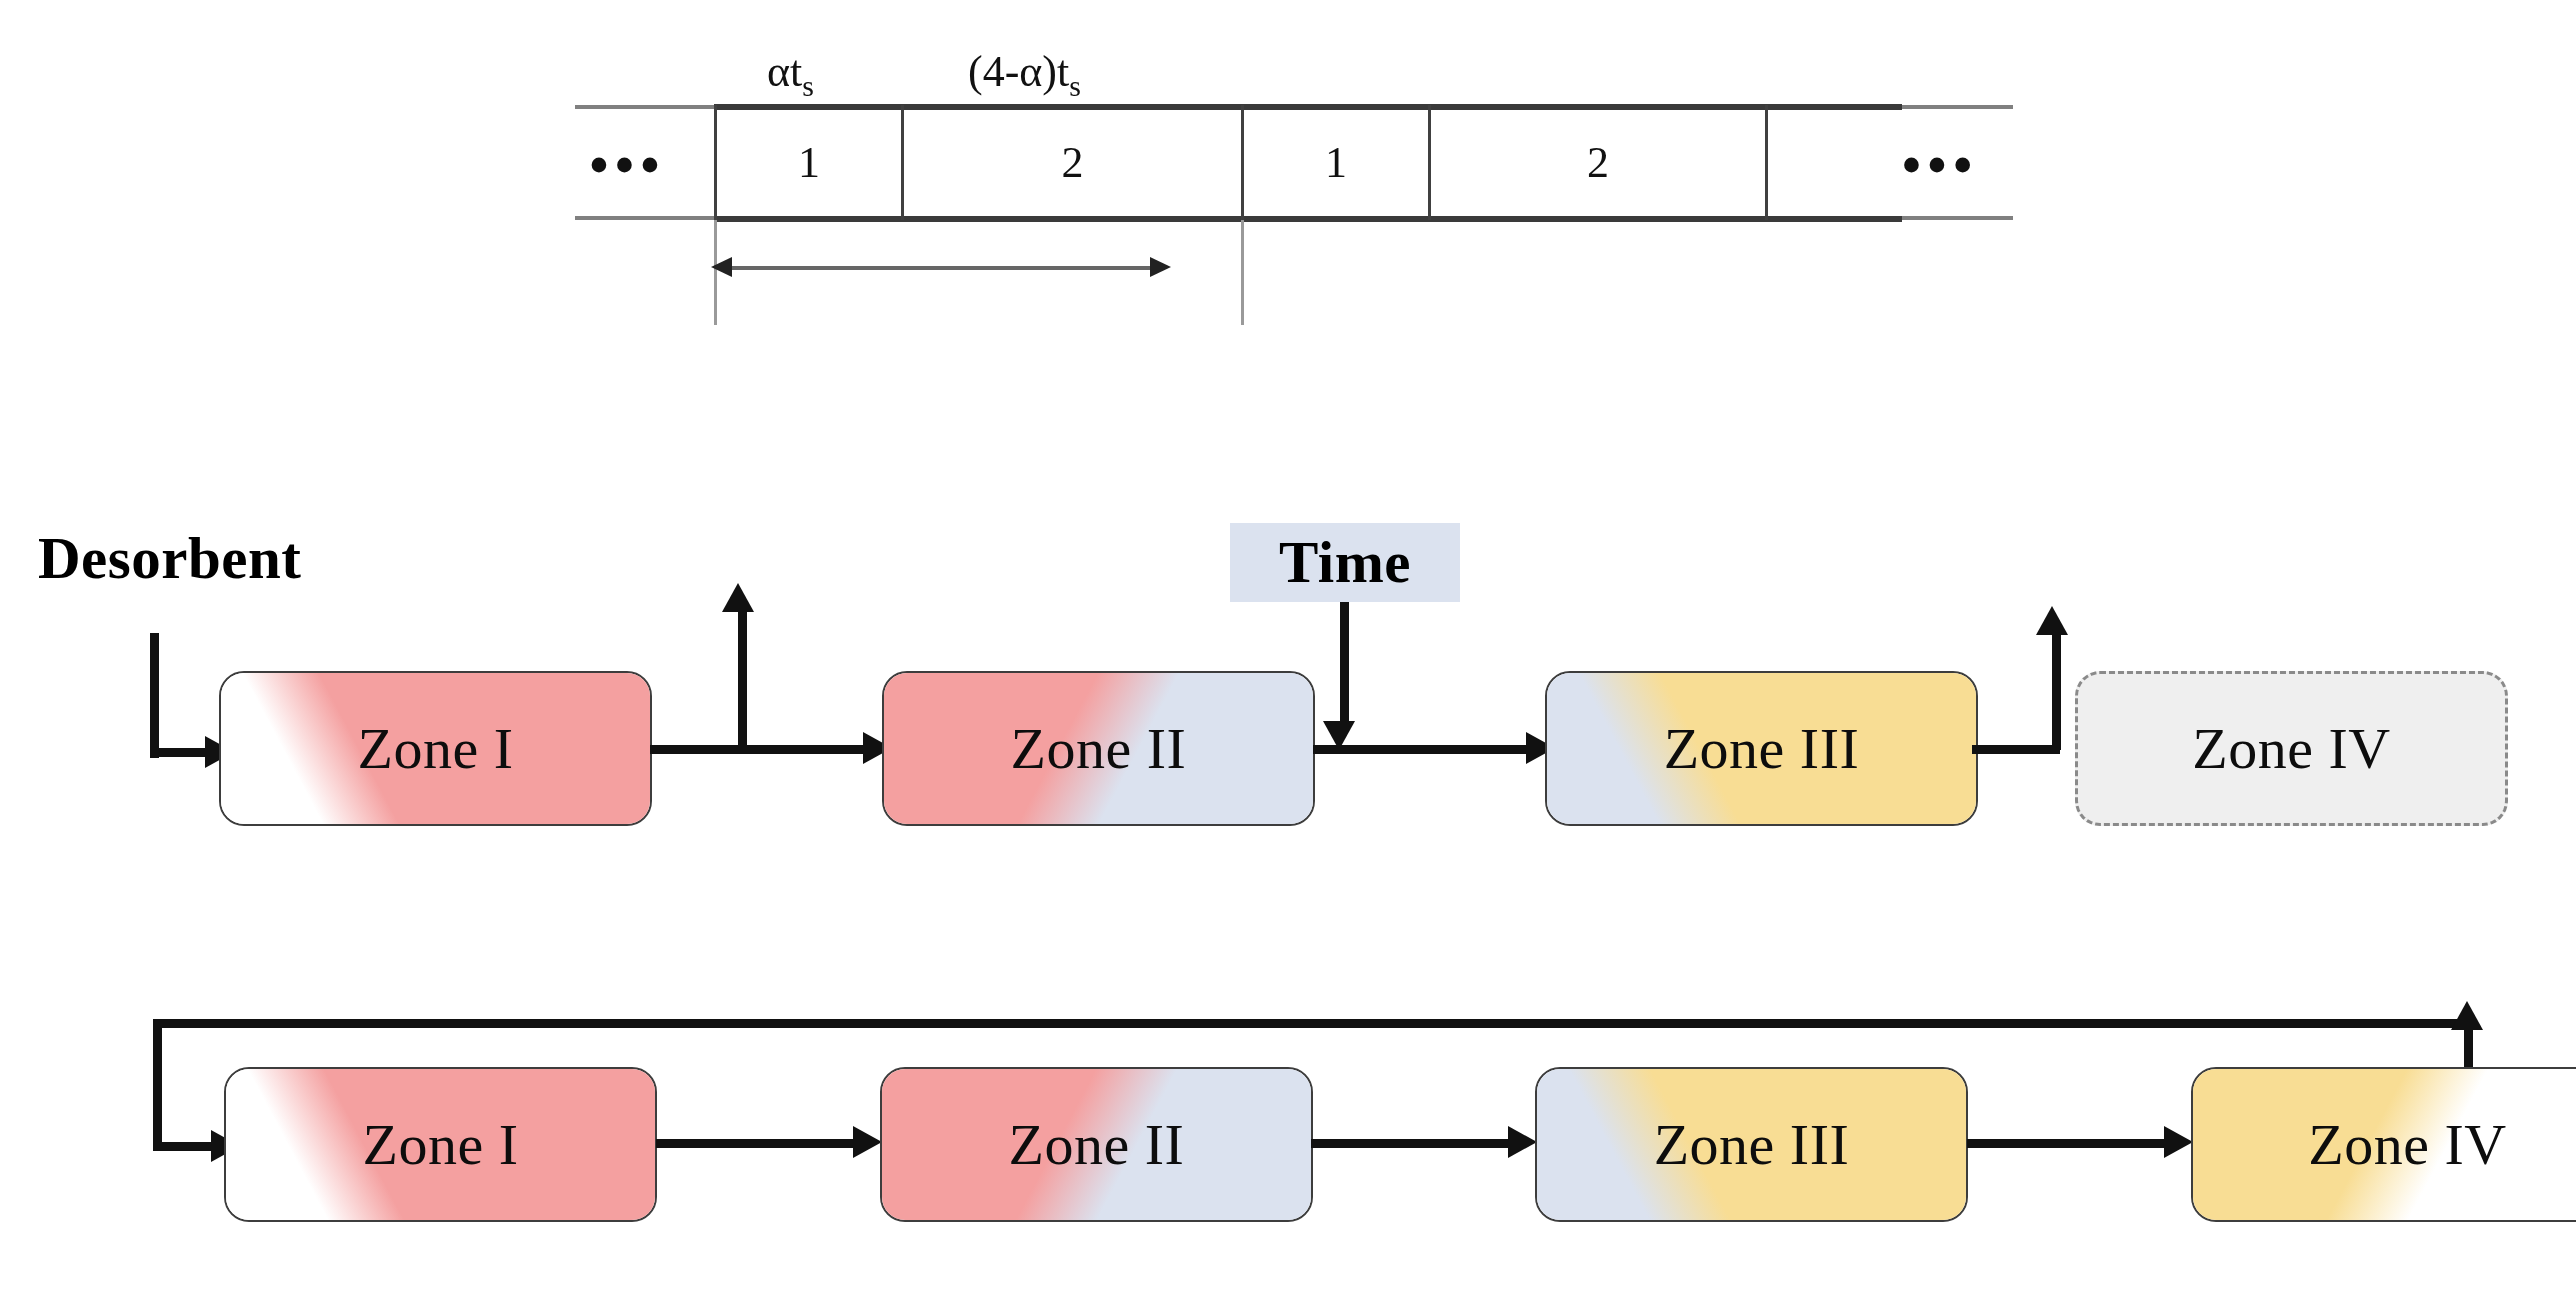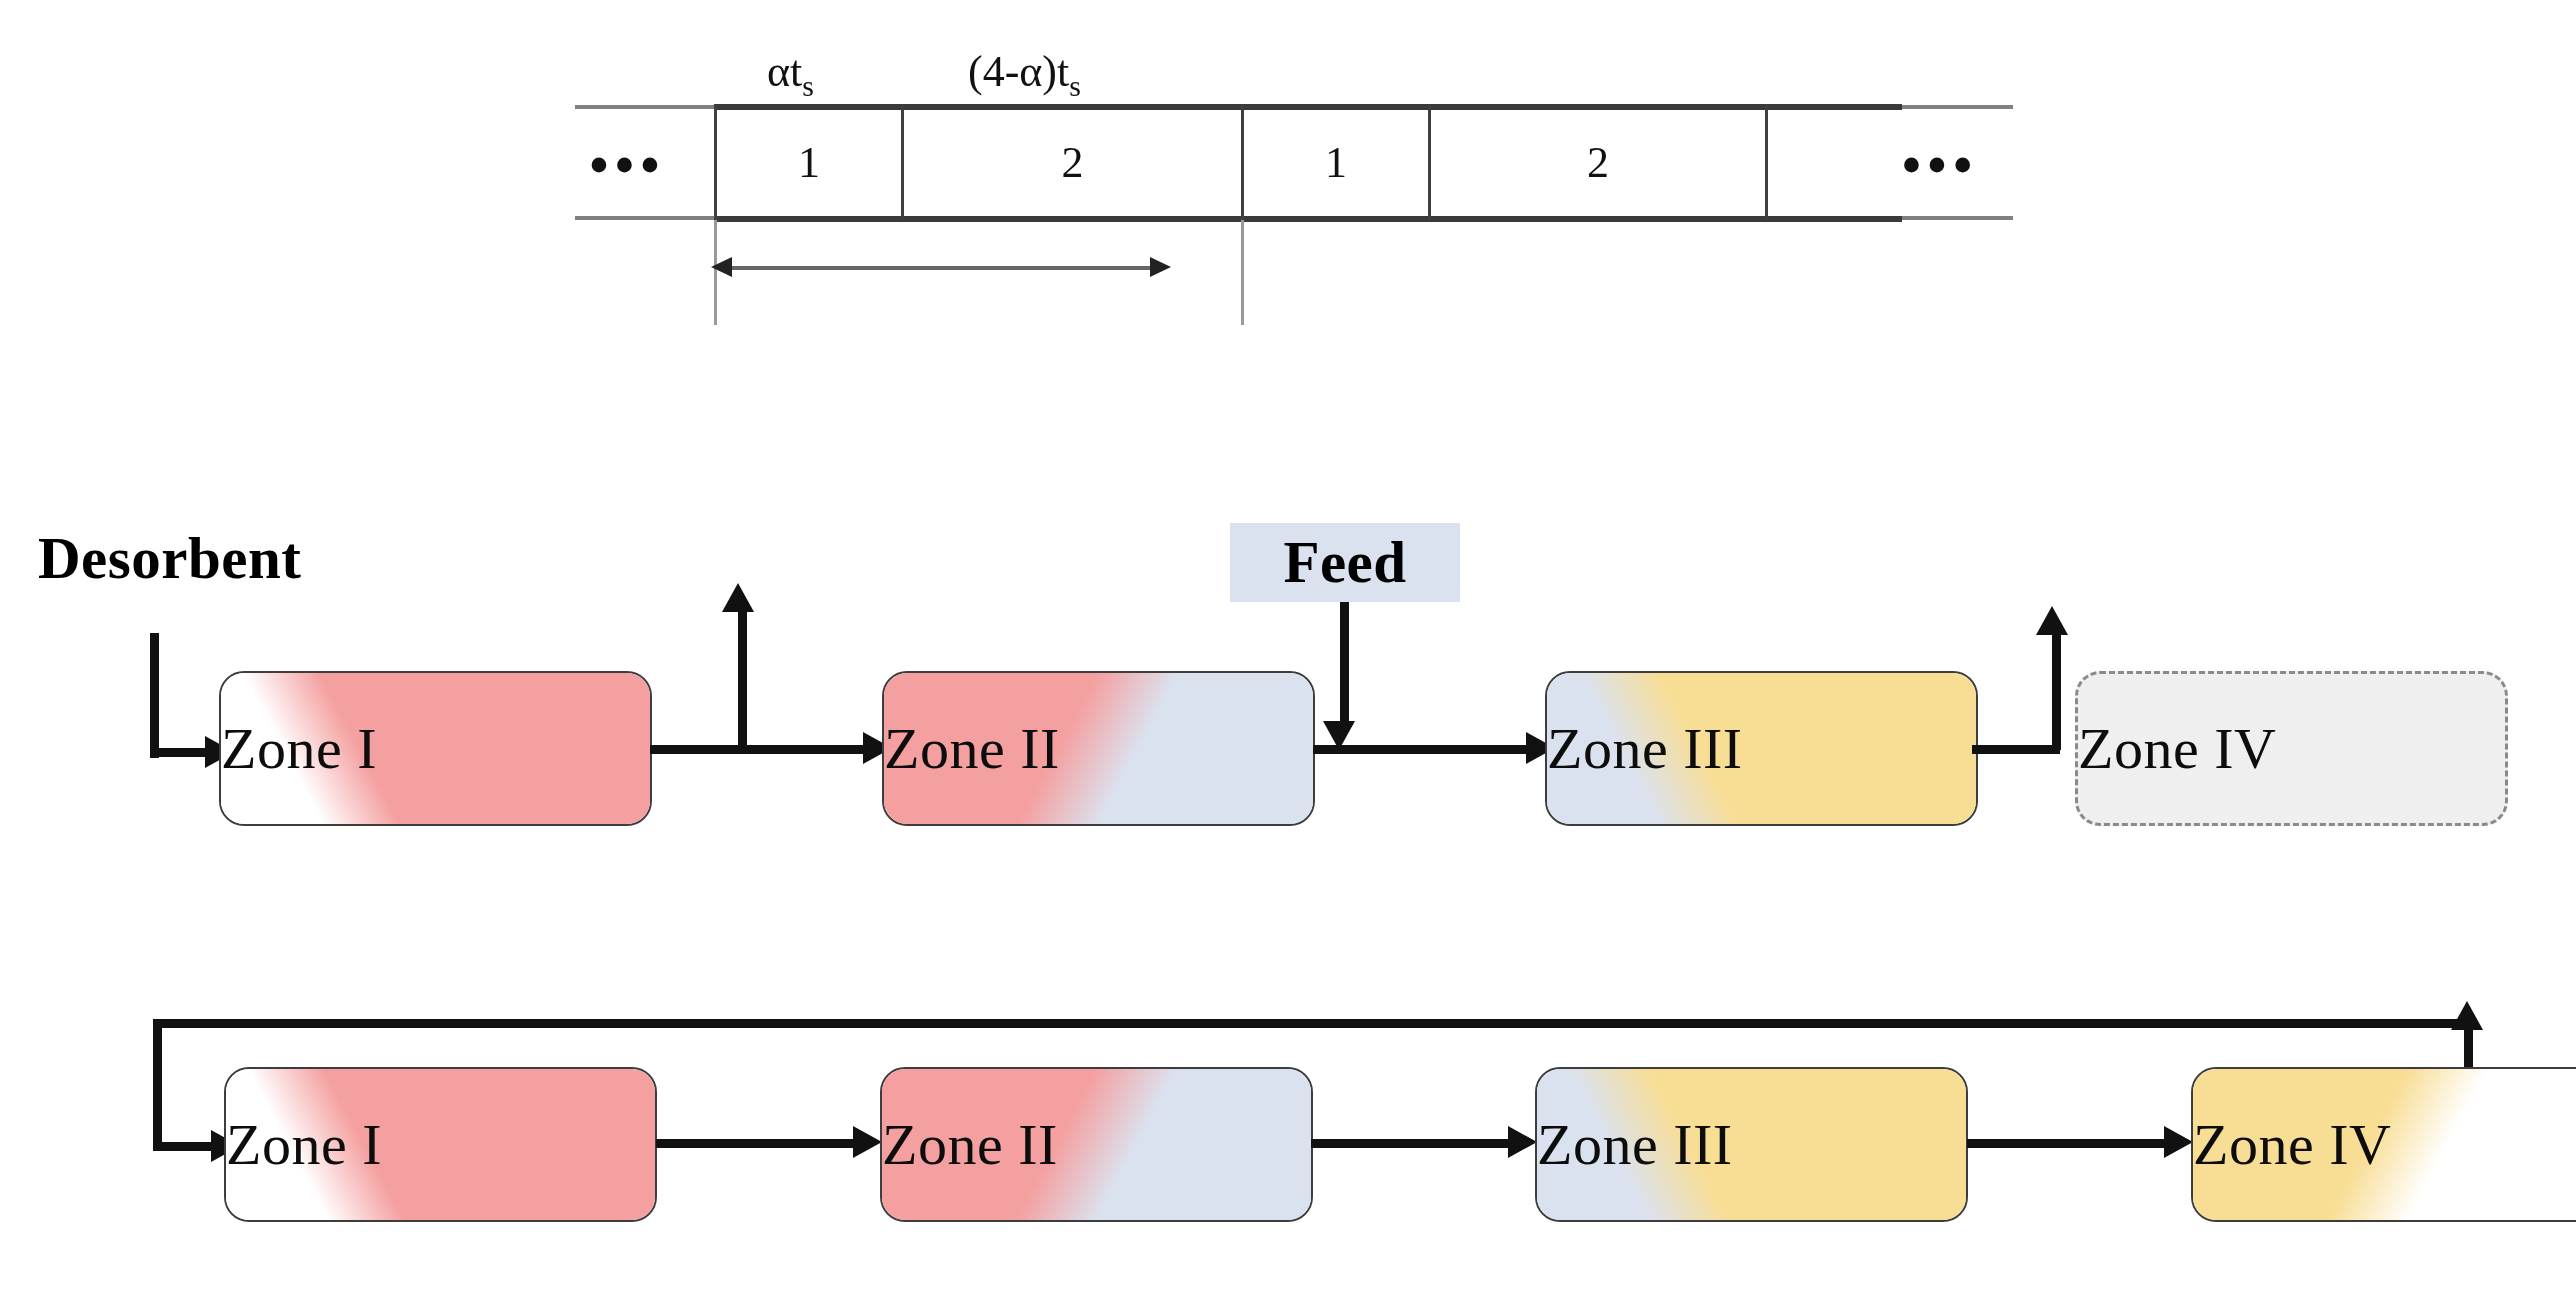"Feed" div.tag { text: Feed -> Time }
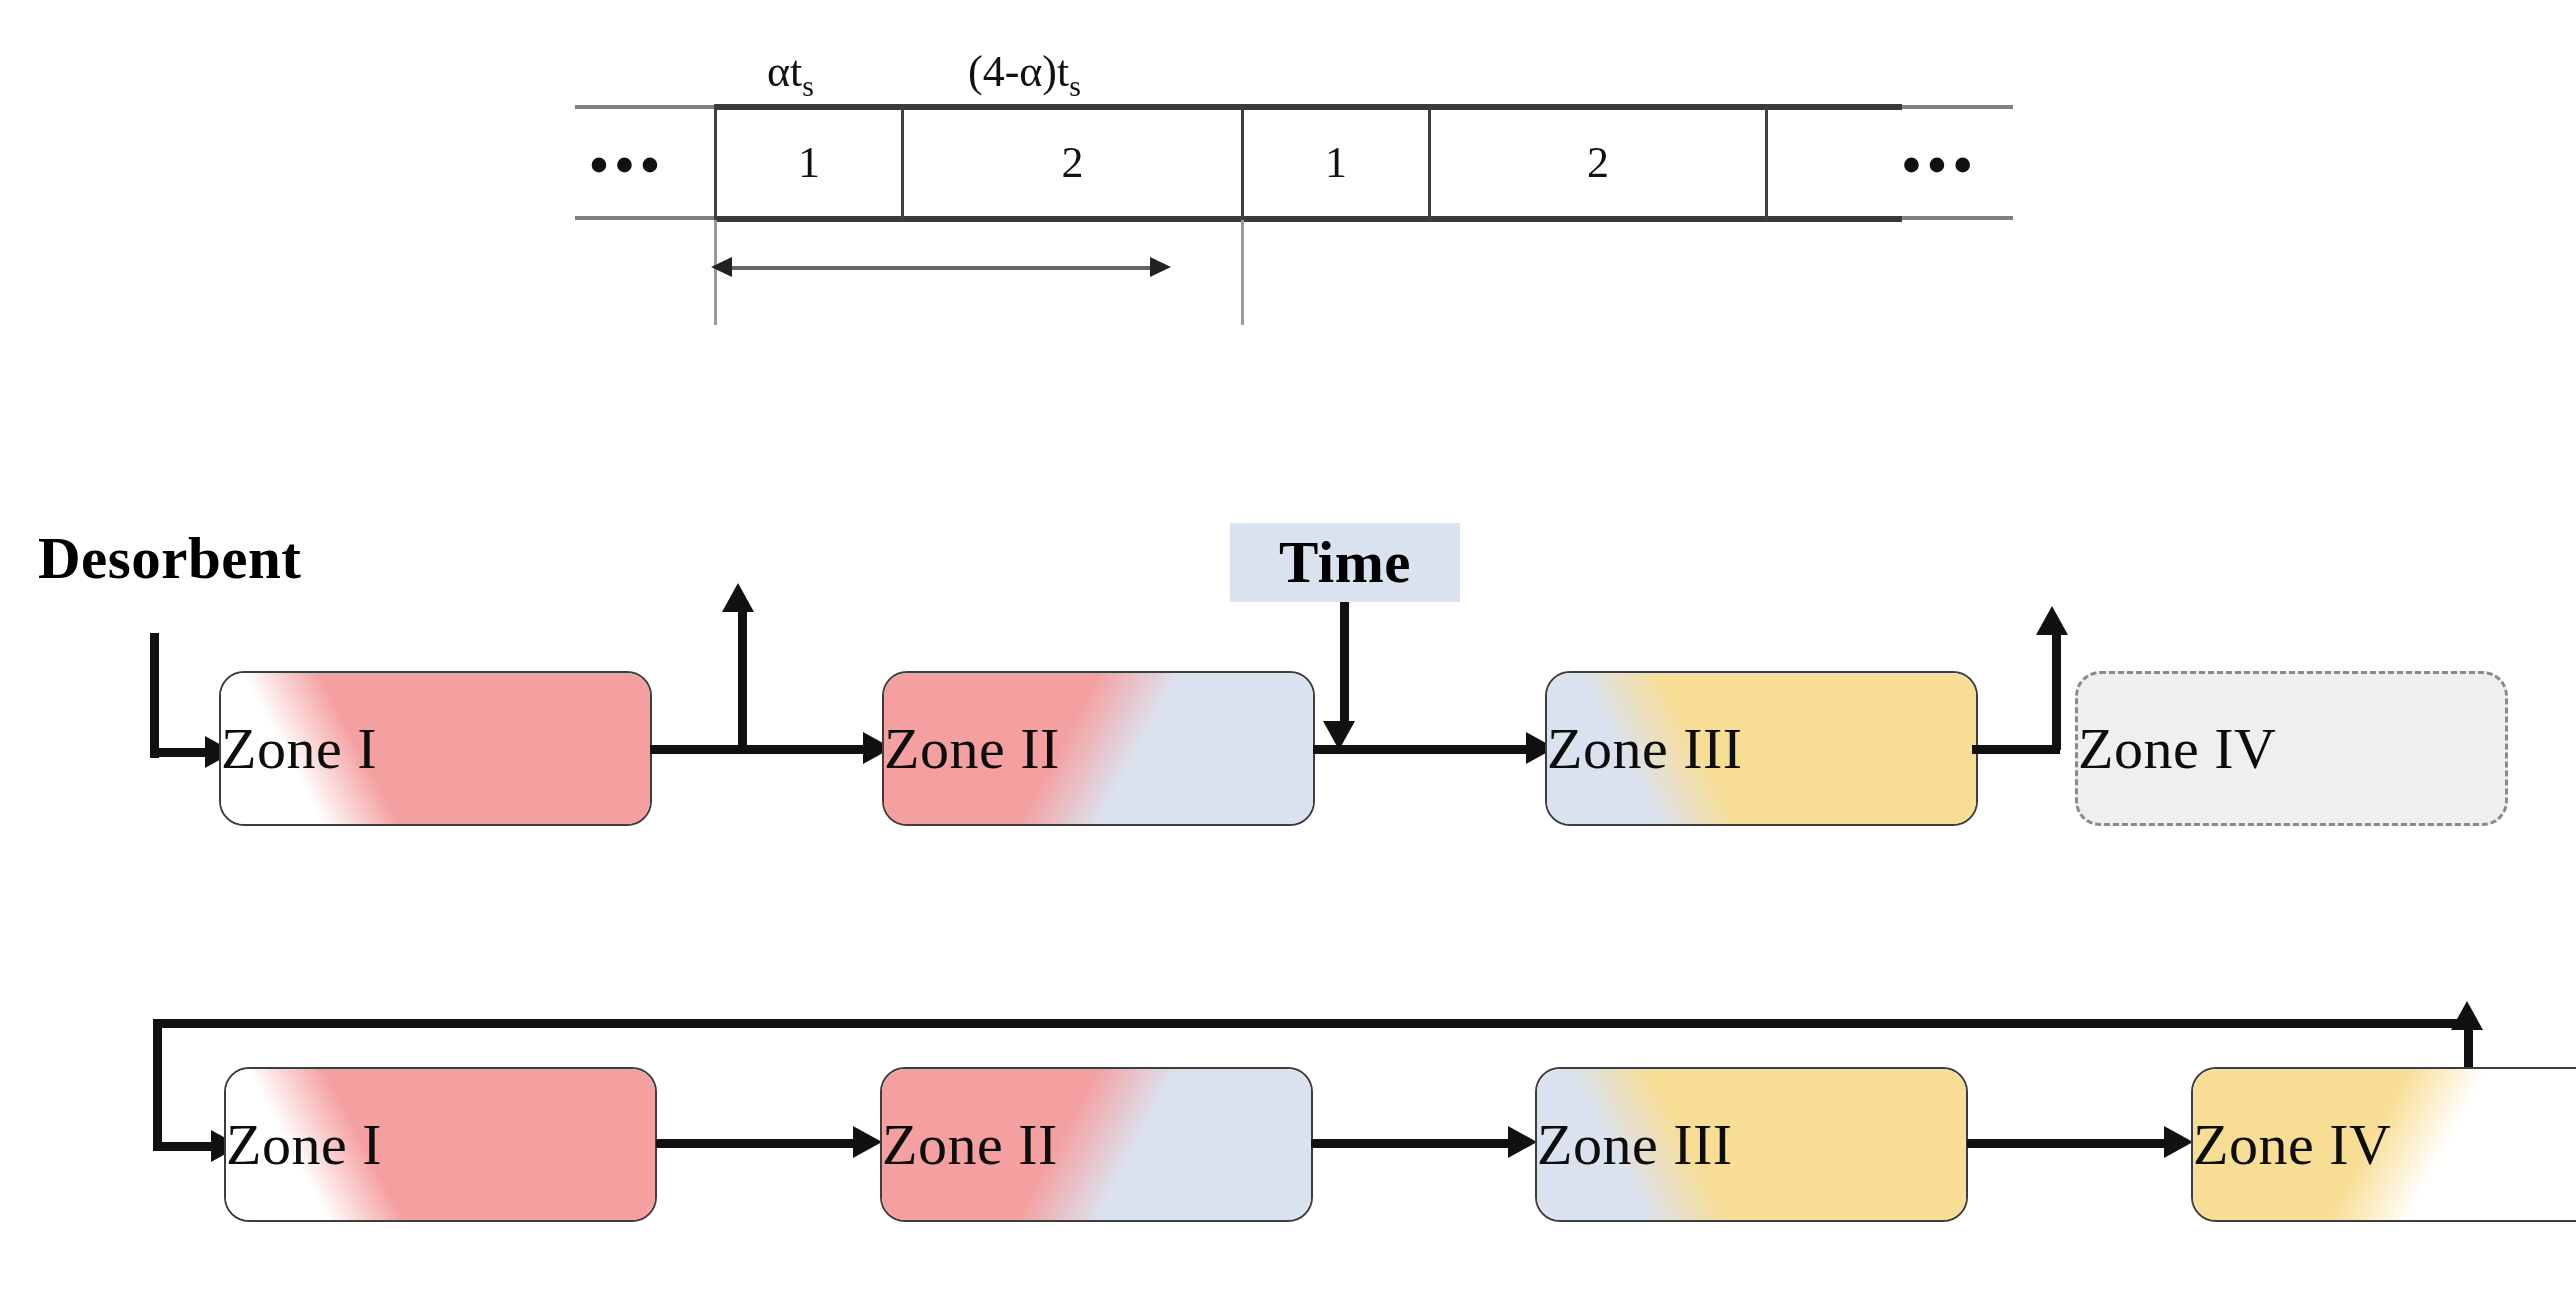"Zone I" .zone { justify-content: flex-start -> center }
